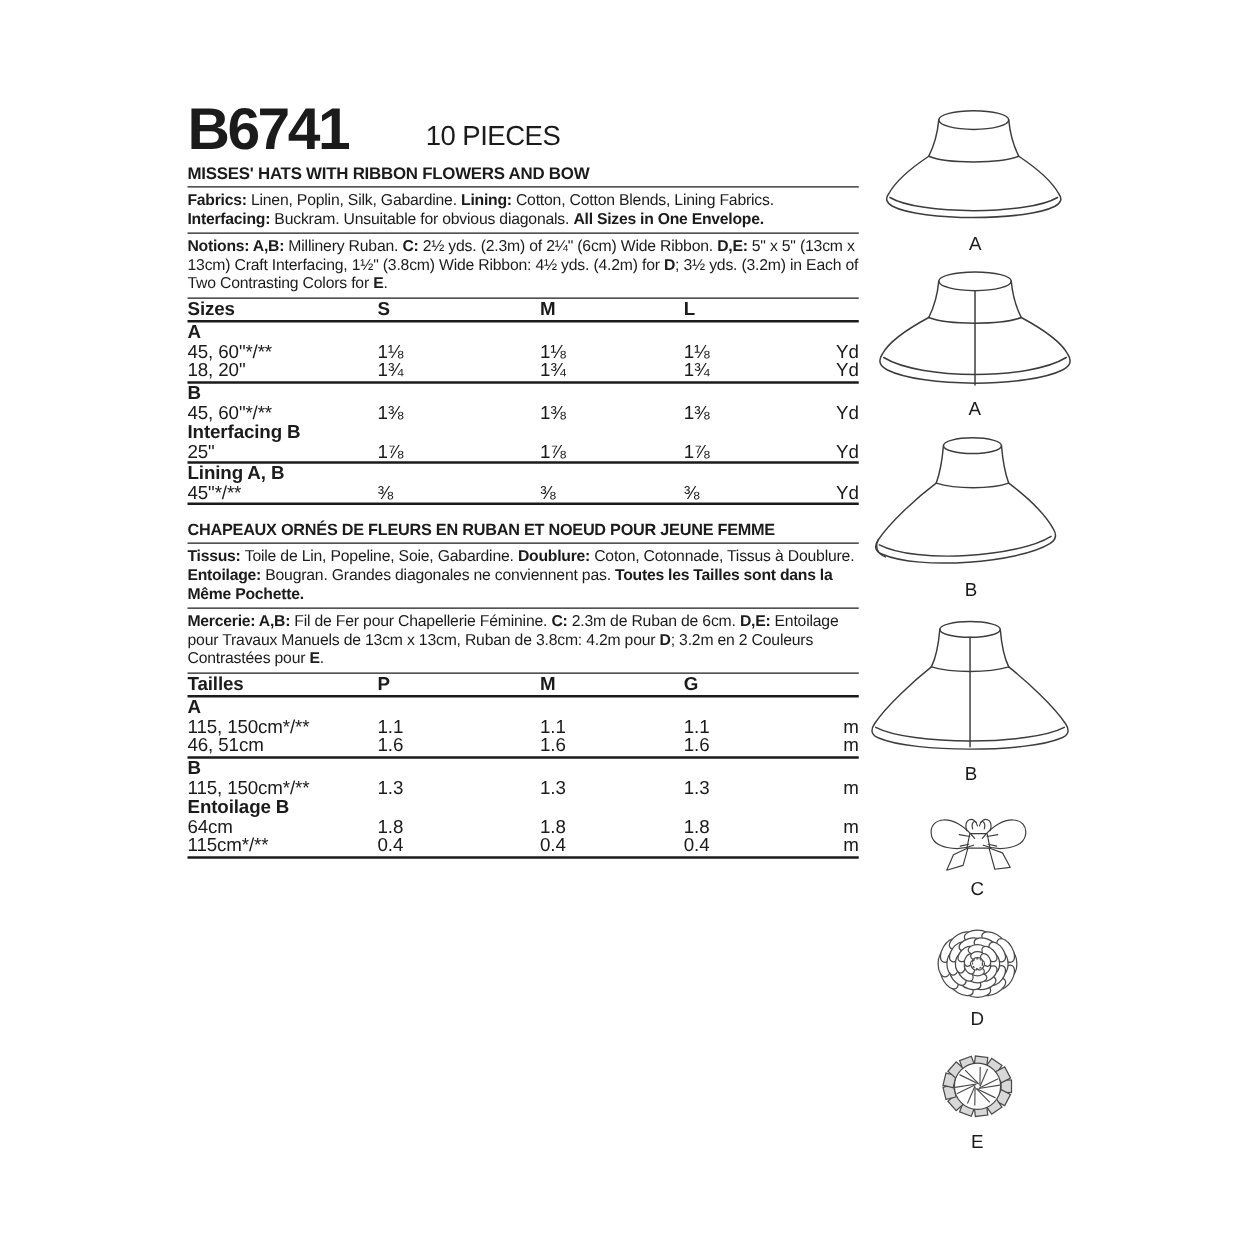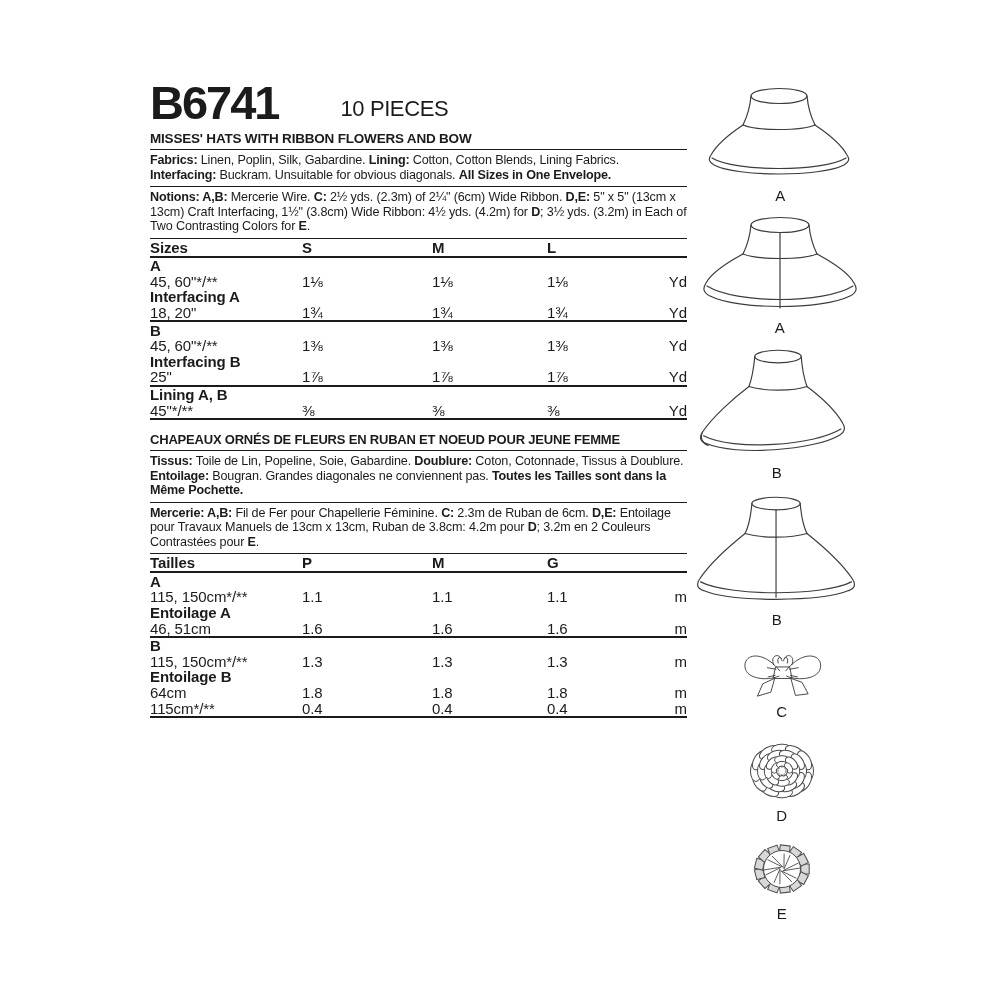"Mercerie Wire." span { text: Mercerie Wire -> Millinery Ruban }
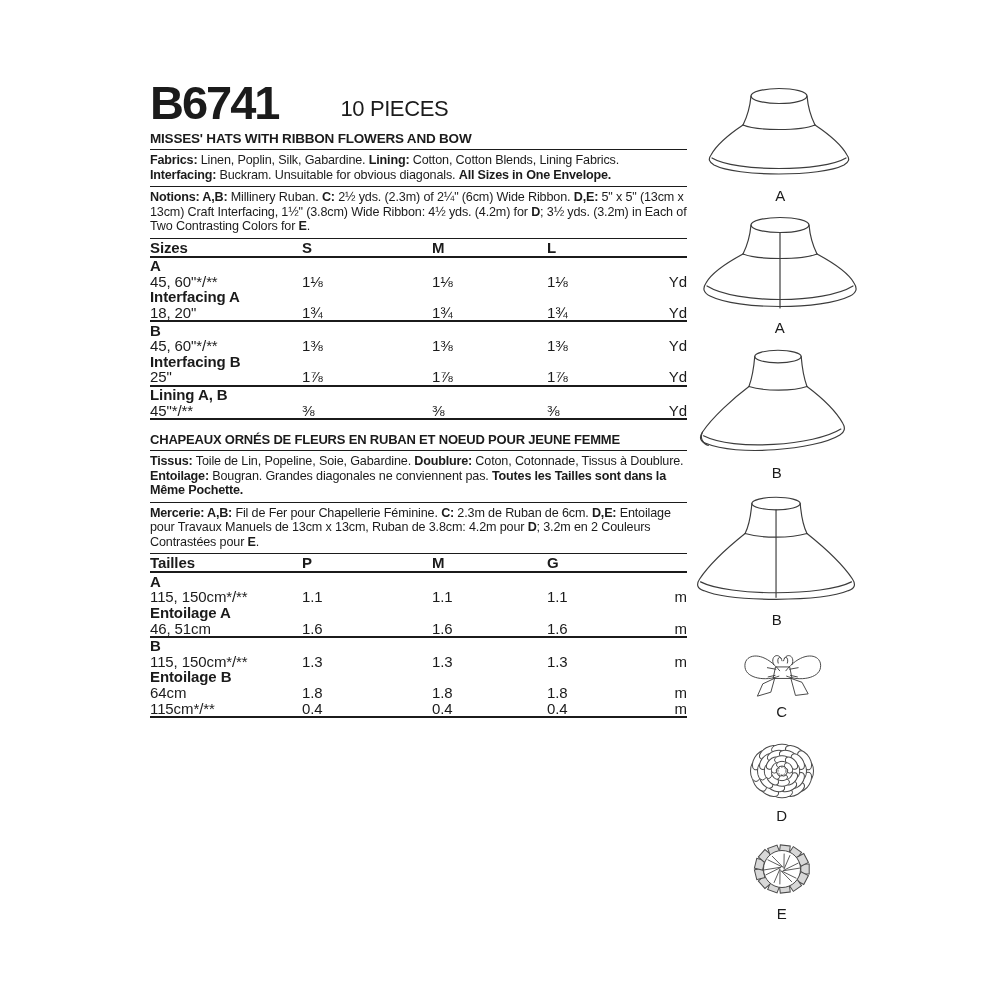"Interfacing A" div.trow { html: <div> <span>Interfacing A</span> <span></span> <span></span> <span></span> <span></span> </div> -> none }
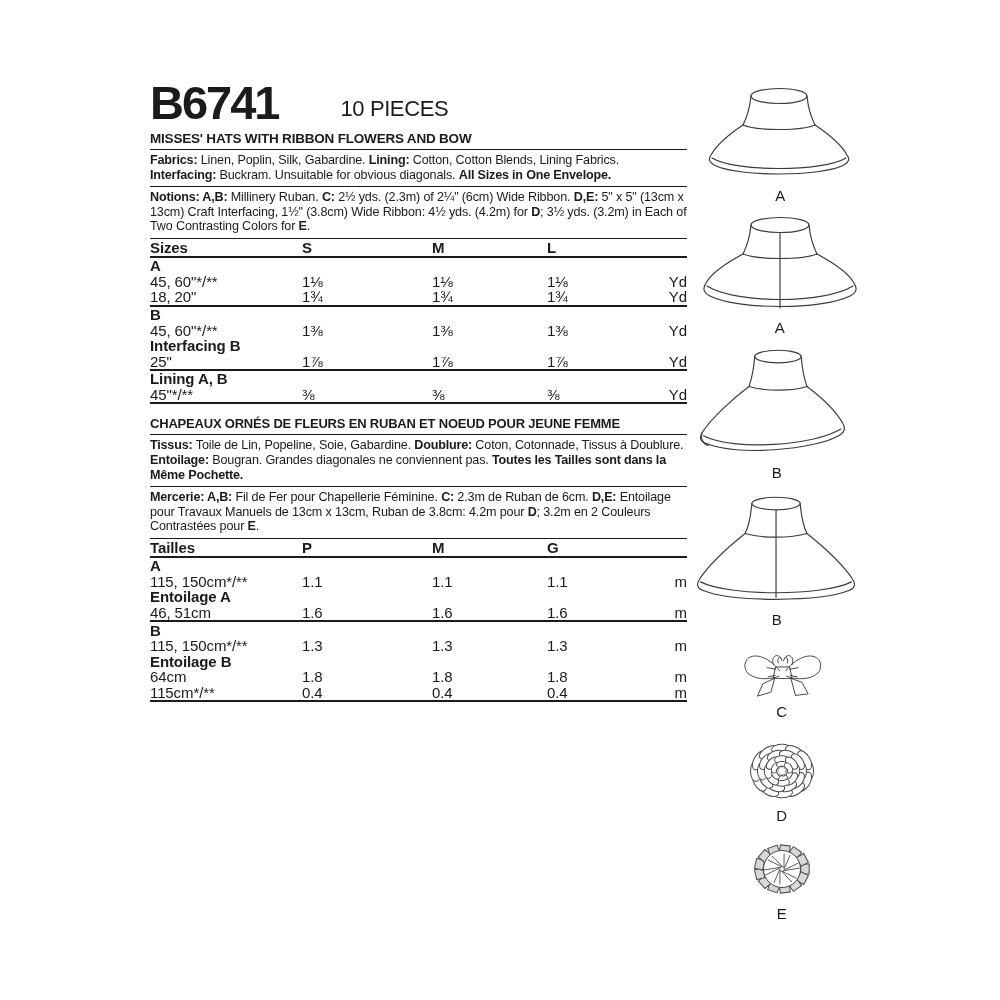"Entoilage A" div.trow { html: <div> <span>Entoilage A</span> <span></span> <span></span> <span></span> <span></span> </div> -> none }
